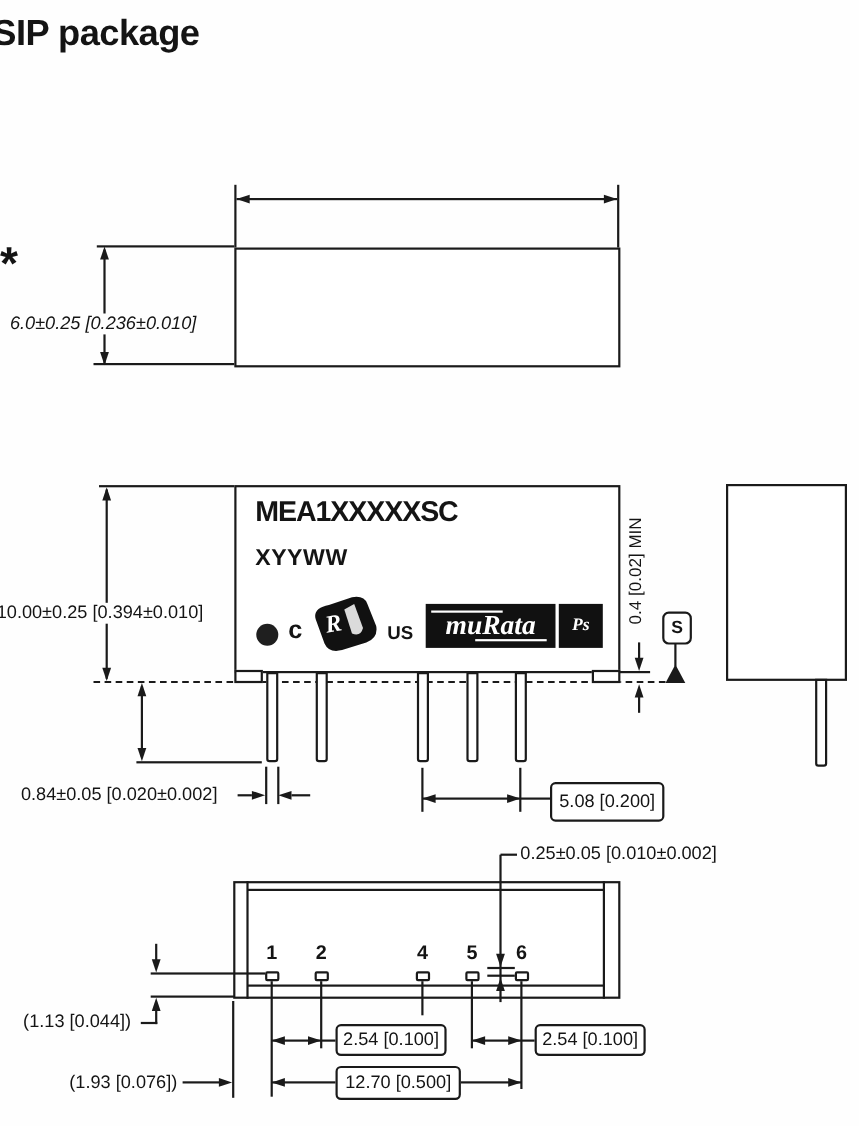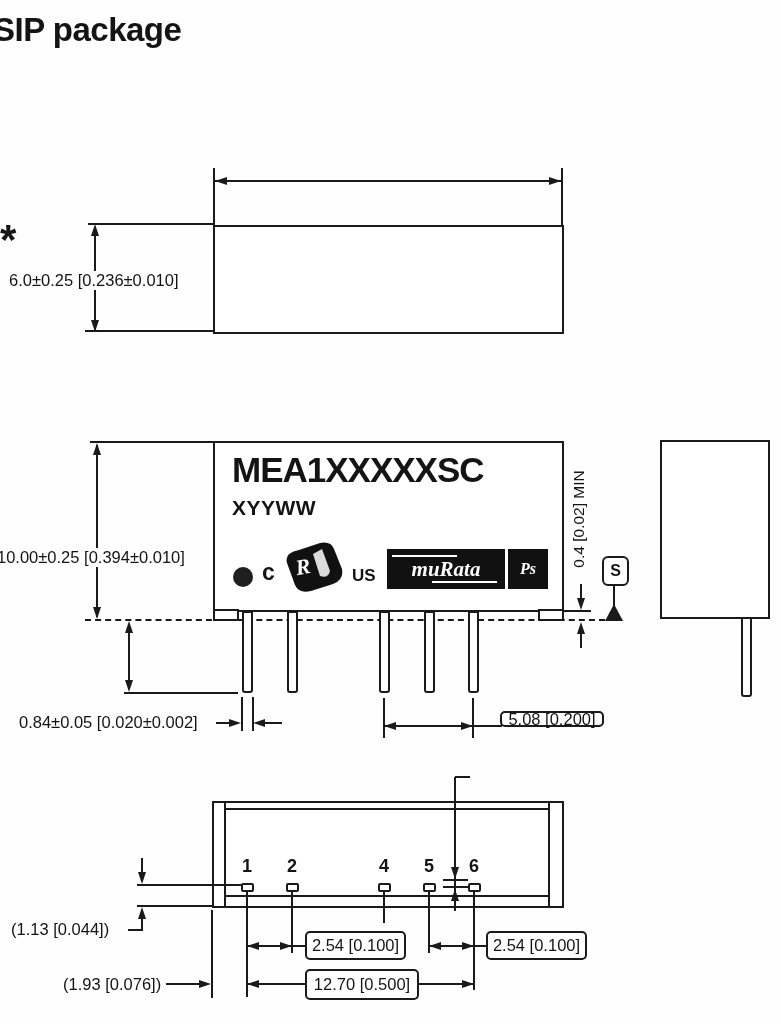"6.0±0.25 [0.236±0.010]" div.dim { font-style: none -> italic; top: 271px -> 285px }
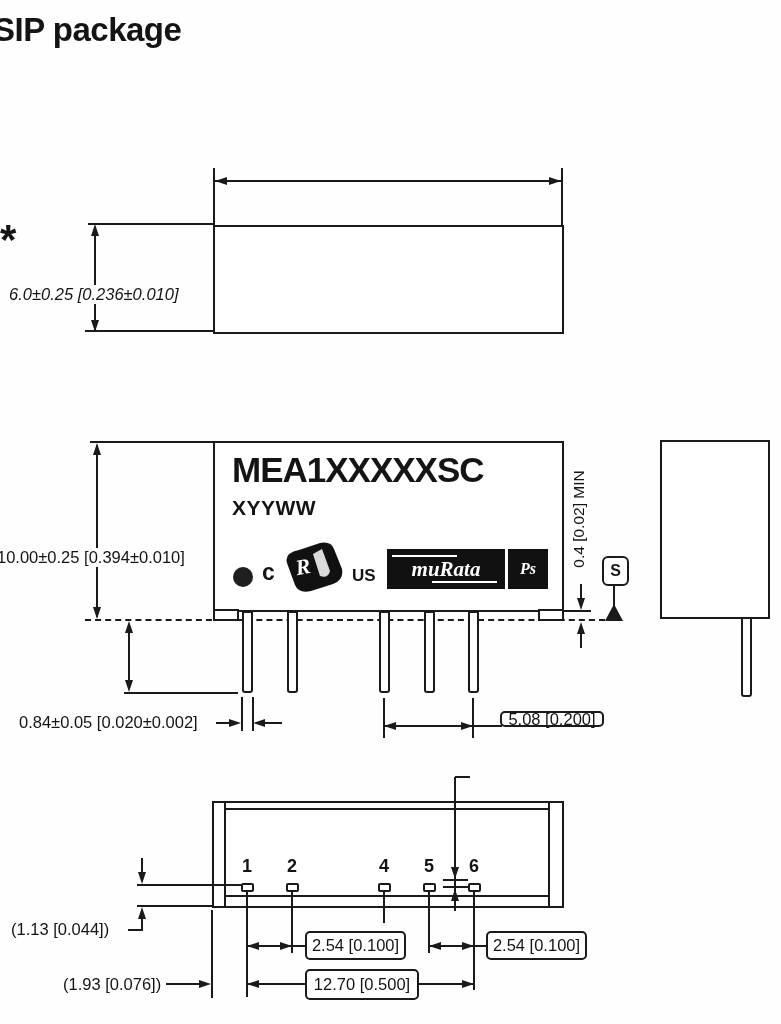"MEA1XXXXXSC" #pn { font-size: 35px -> 26px }
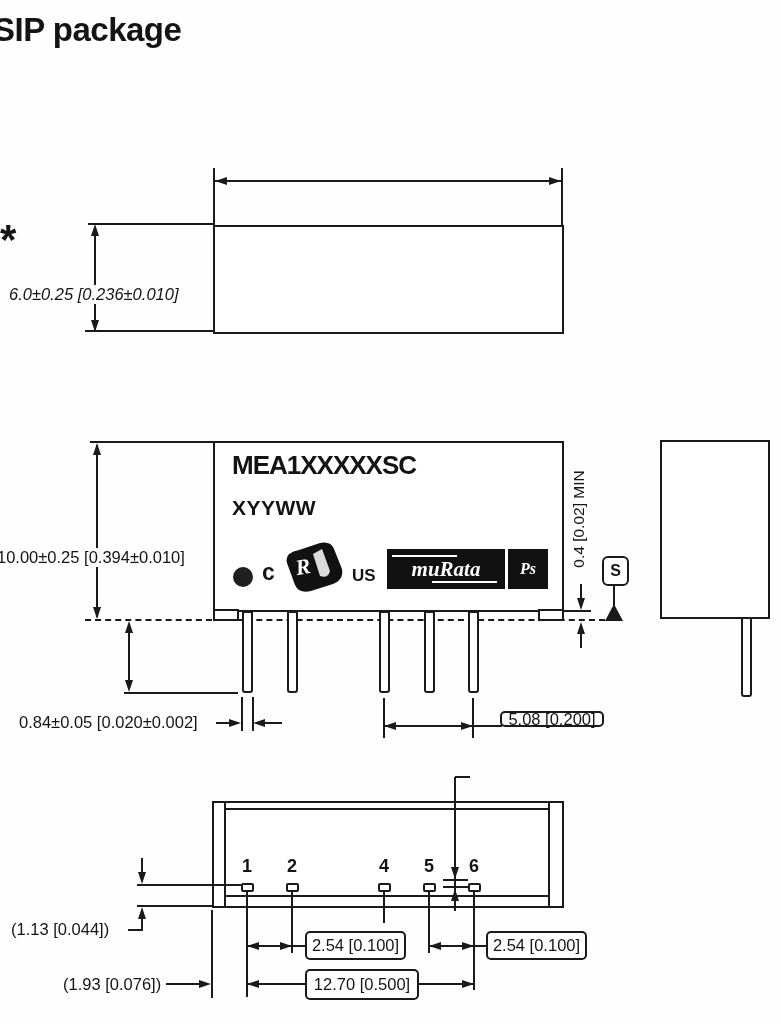"muRata" .bseg.l { font-size: 21px -> 25px }
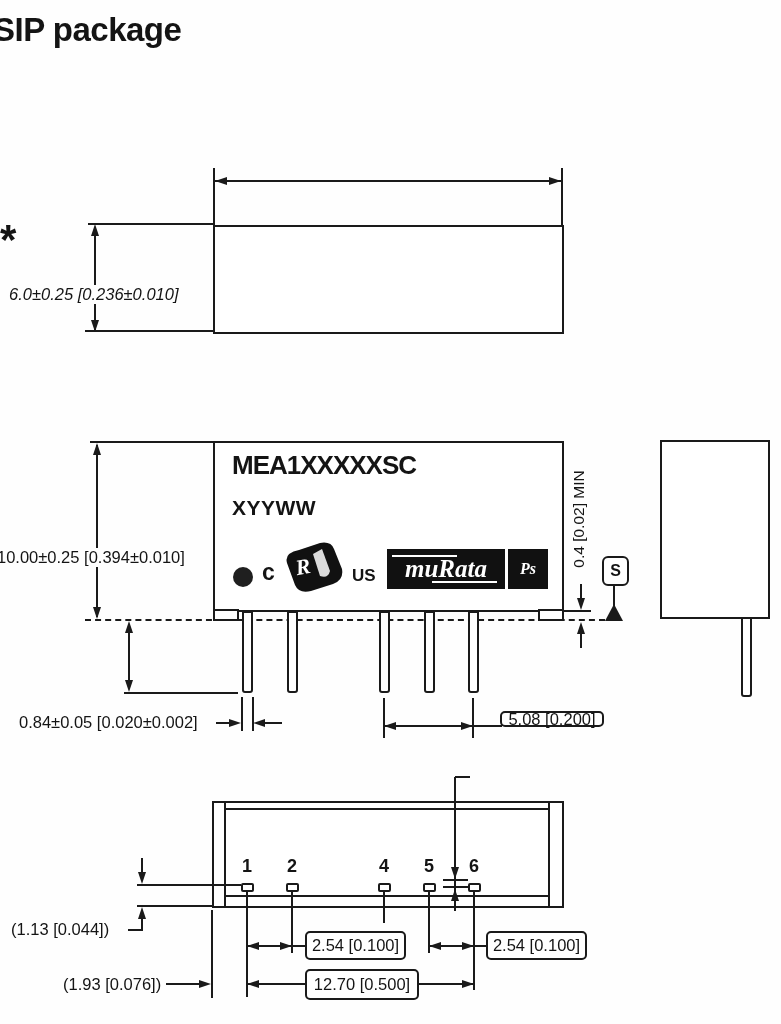"5.08 [0.200]" div.dbox { height: 16px -> 36px }
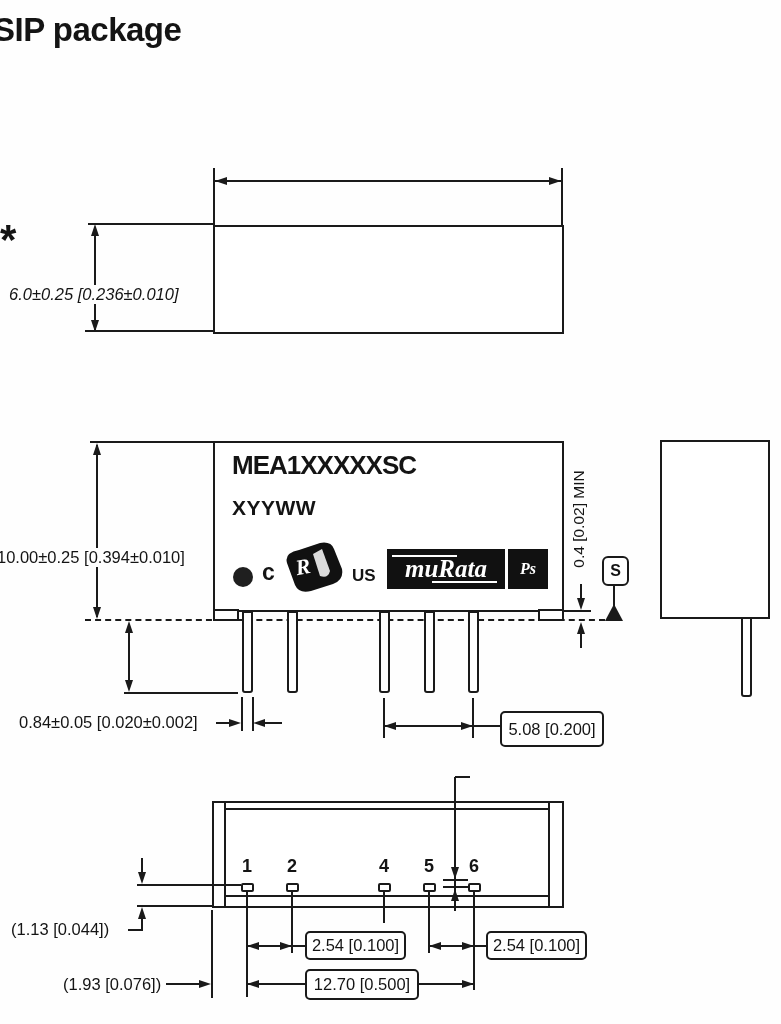"0.25±0.05 [0.010±0.002]" div.dim { html: none -> <div>0.25±0.05 [0.010±0.002]</div> }
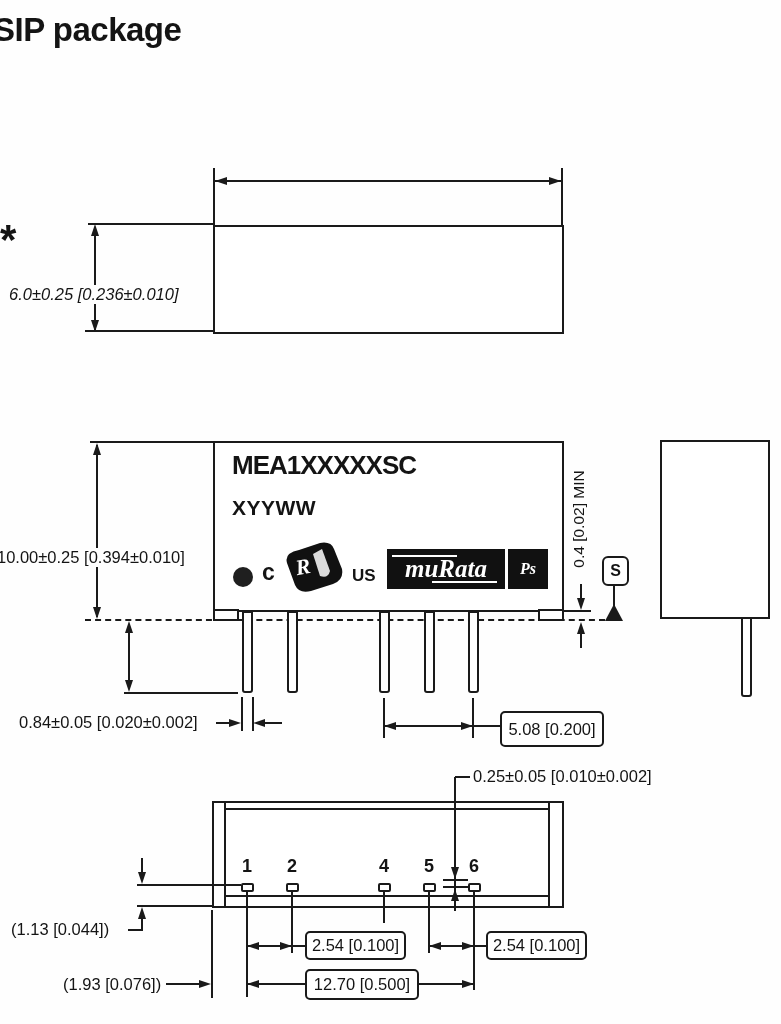"(1.13 [0.044])" div.dim { left: 8px -> 18px }
